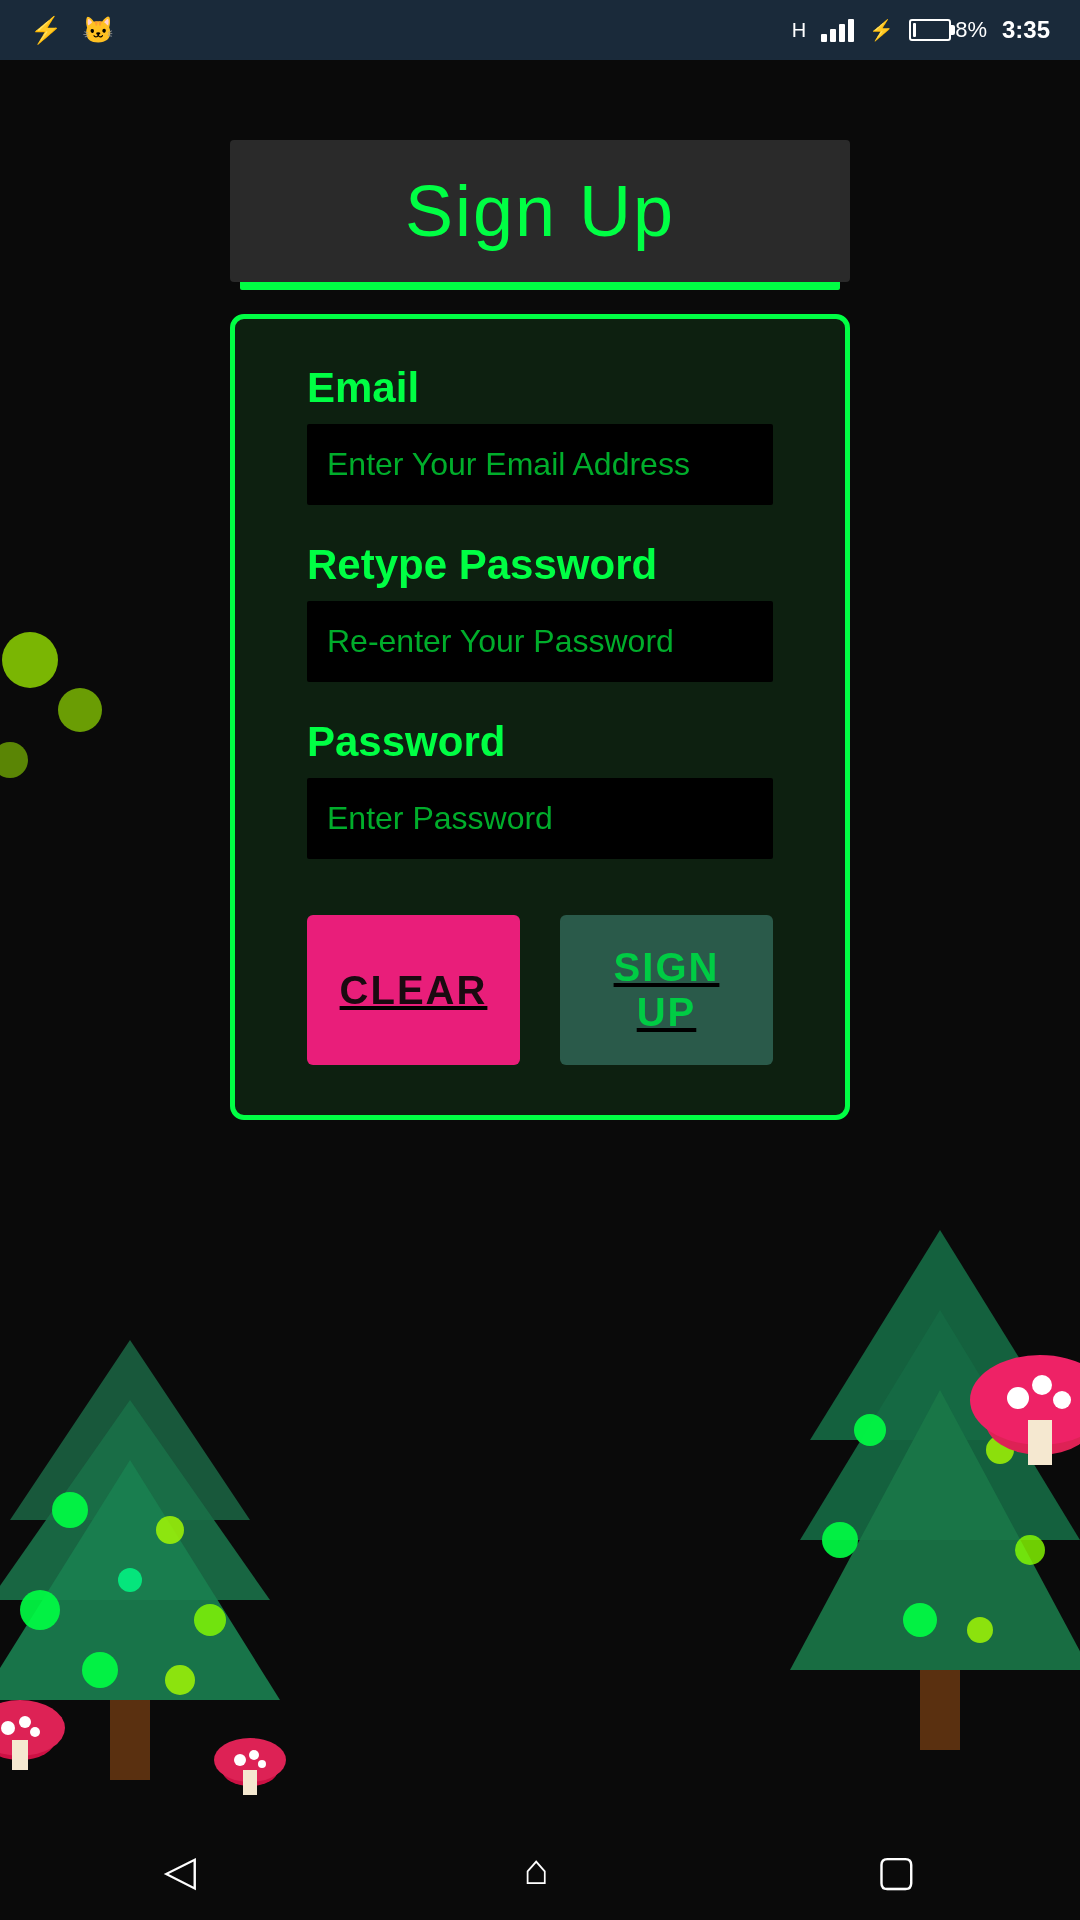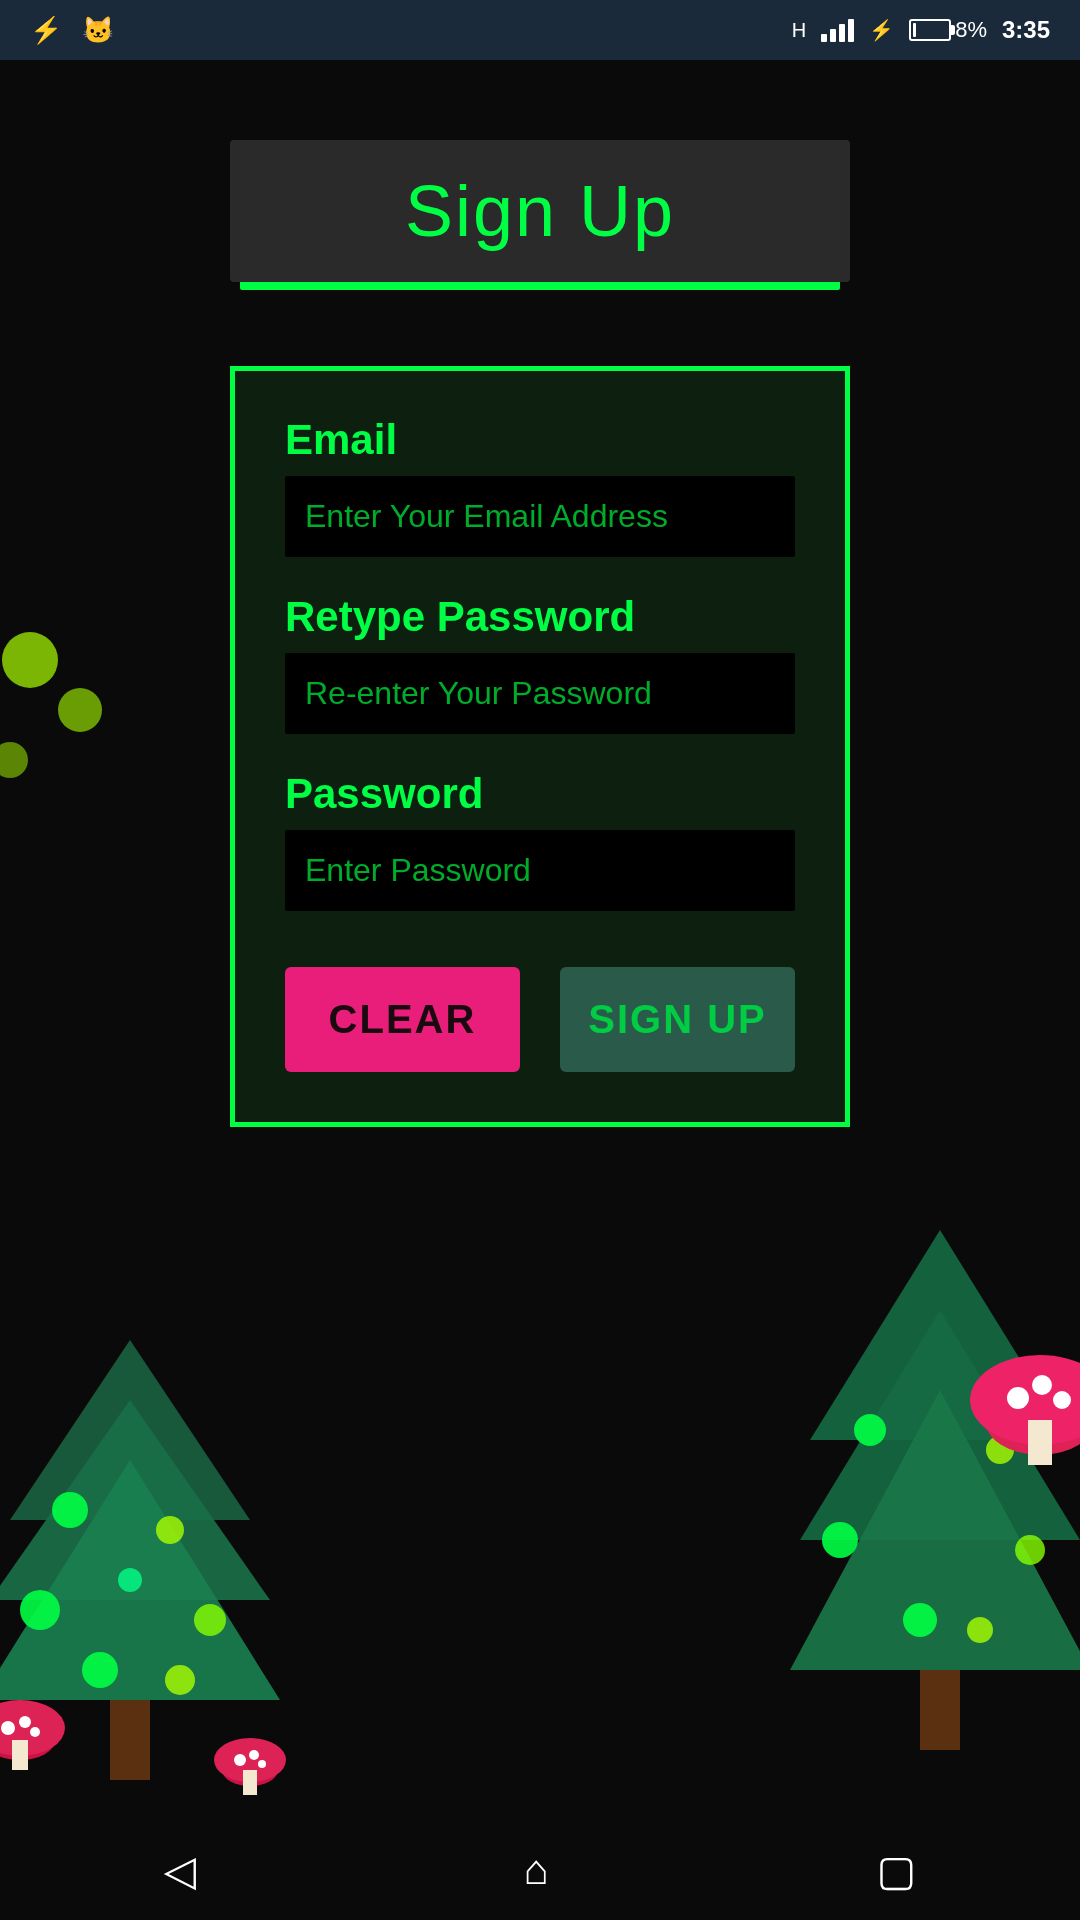"Email" .form-card { border-radius: 0 -> 14px; margin-top: 84px -> 32px; padding: 45px 50px 50px -> 45px 72px 50px }
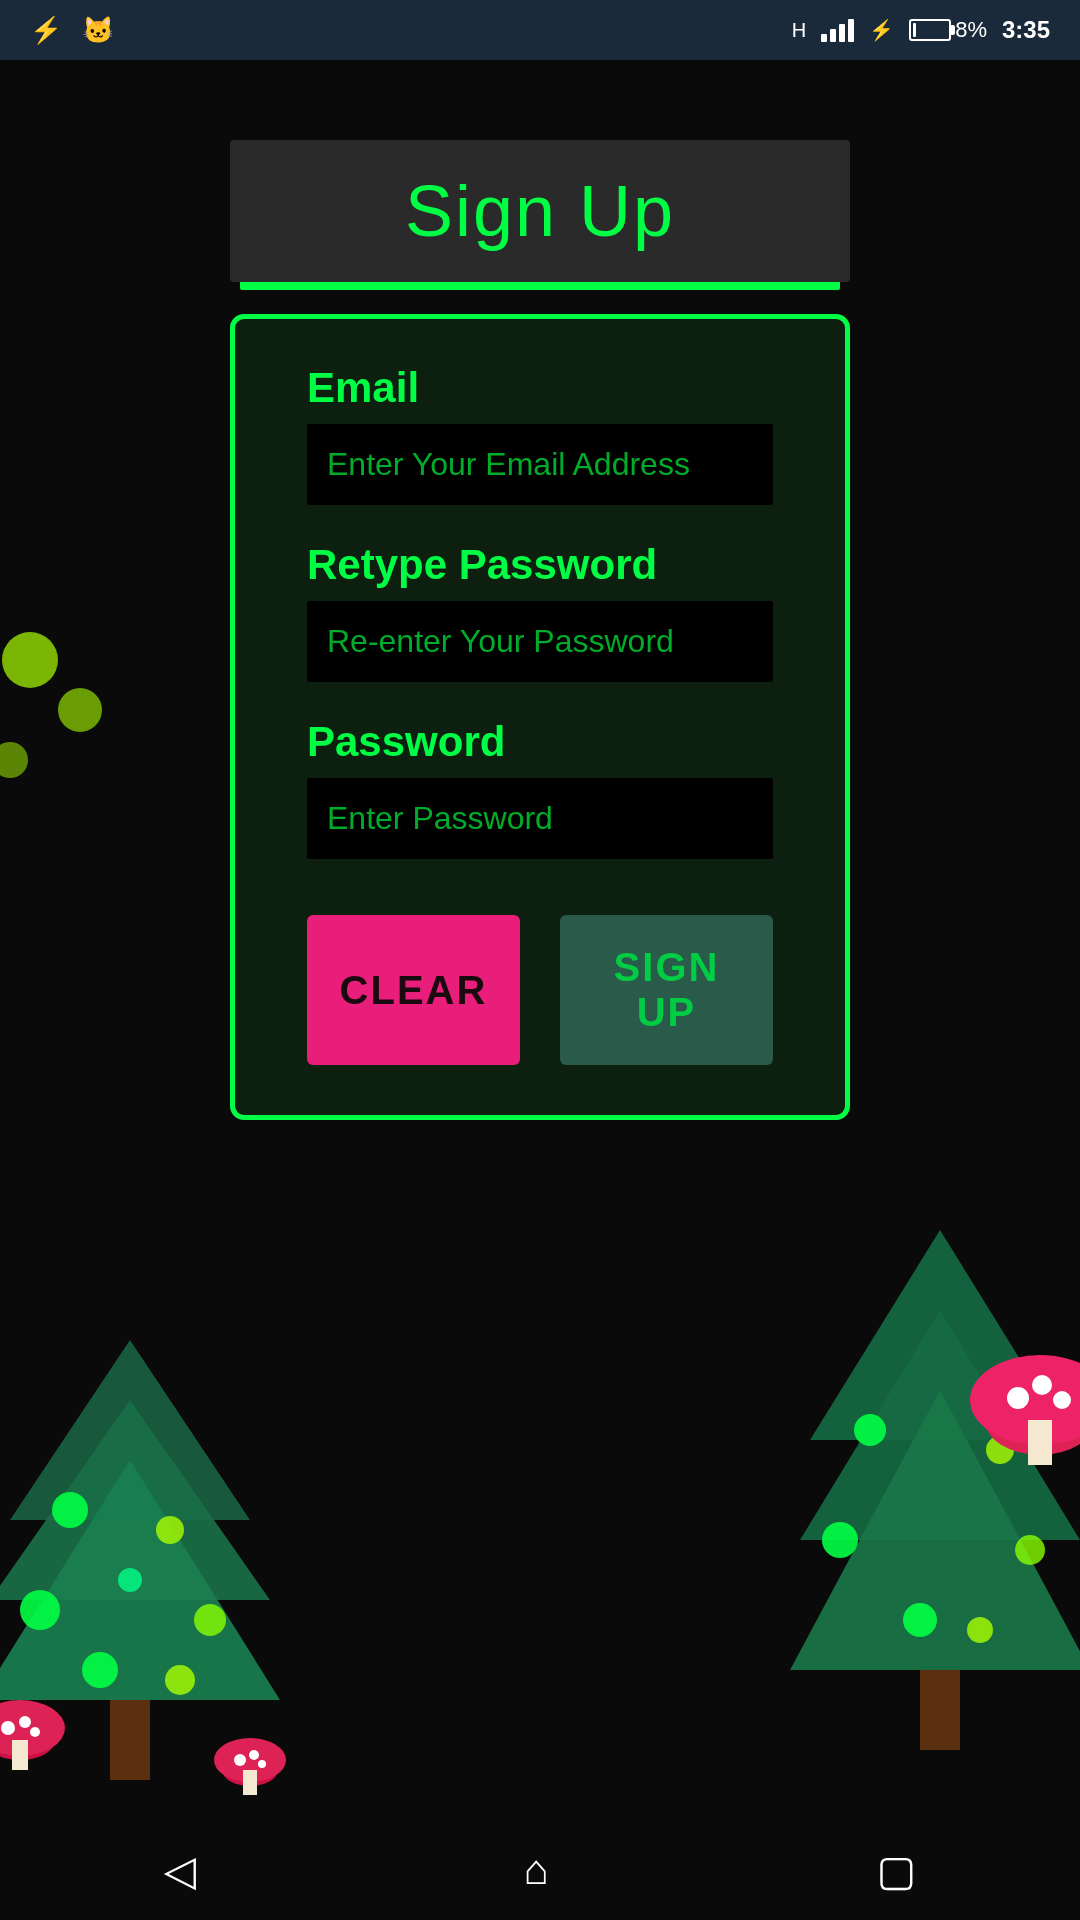"CLEAR" .buttons-row { text-decoration: none -> underline }
